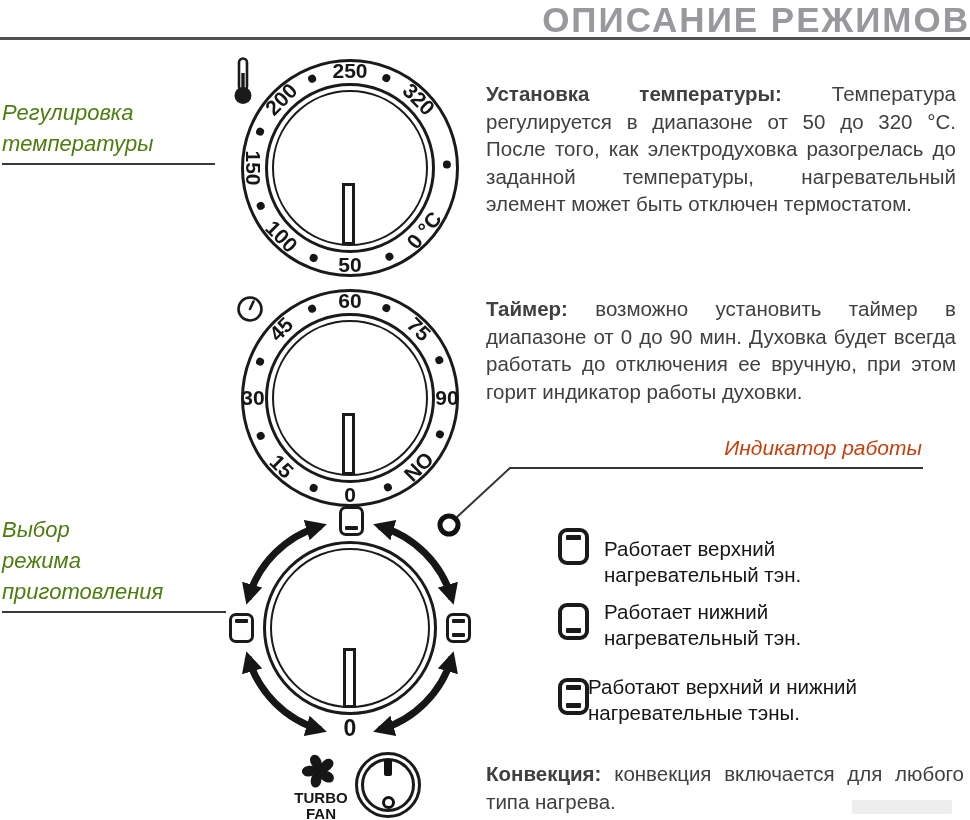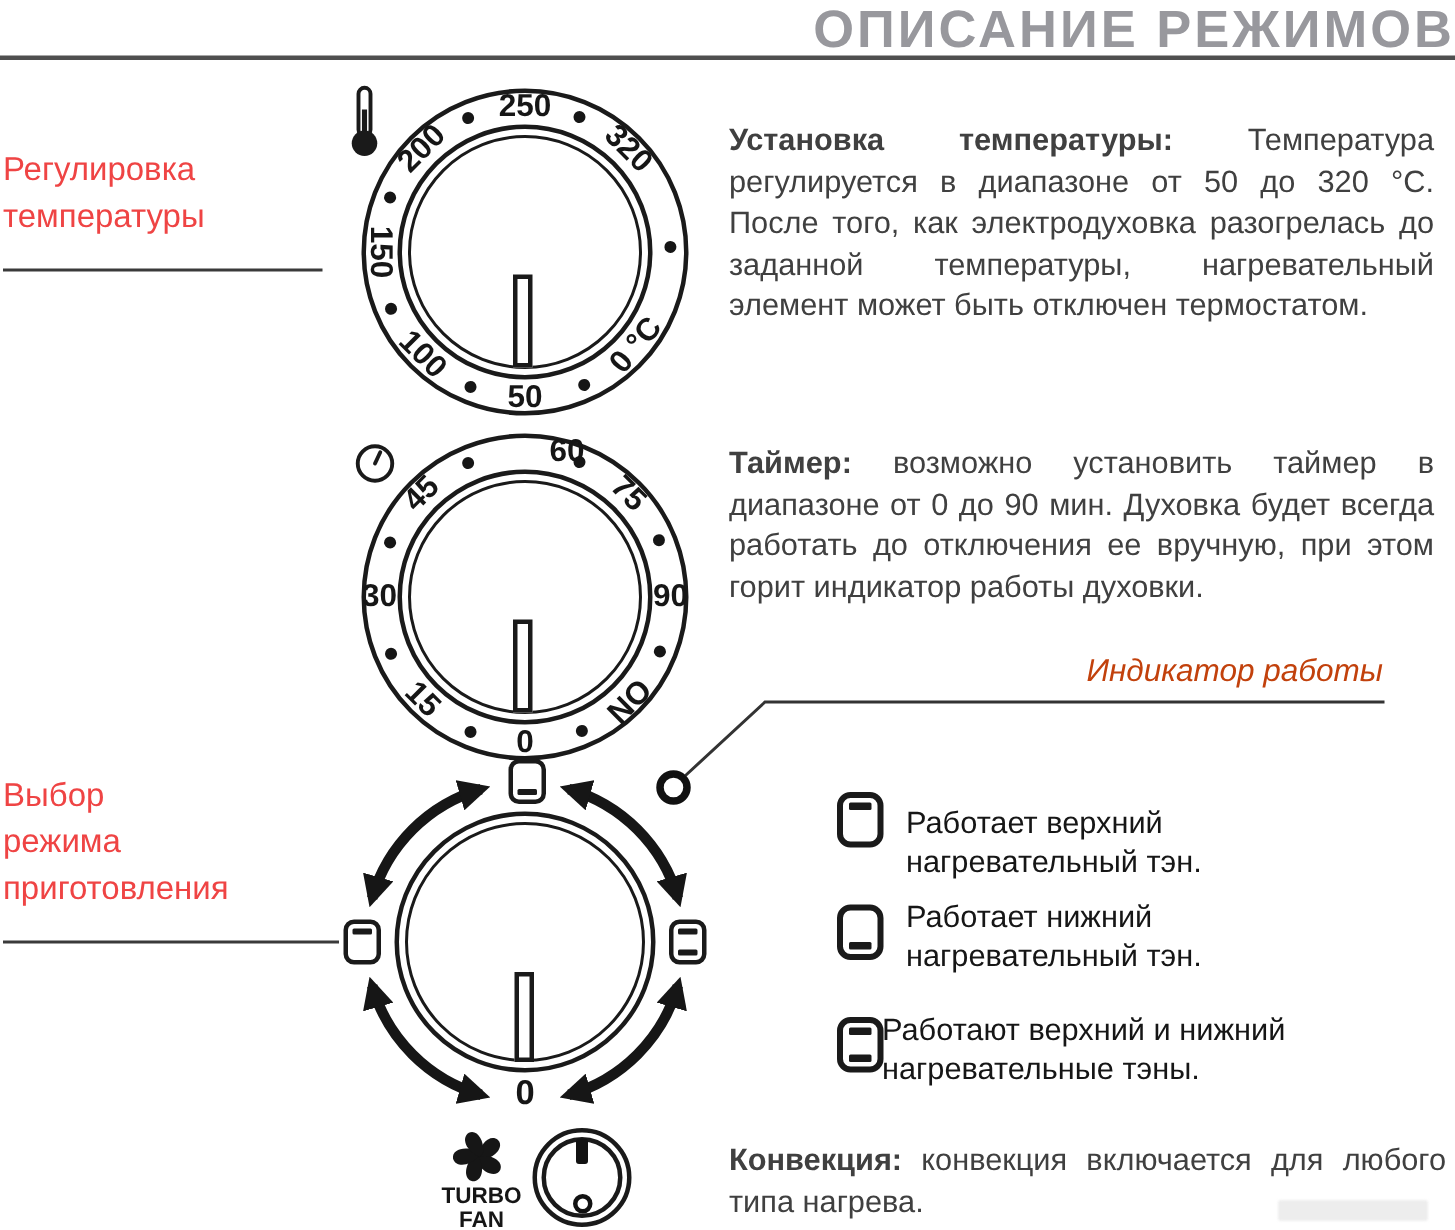"Регулировка" .side-label { color: #ef4444 -> #4d7c0f; font-style: none -> italic; padding-bottom: 20px -> 4px }
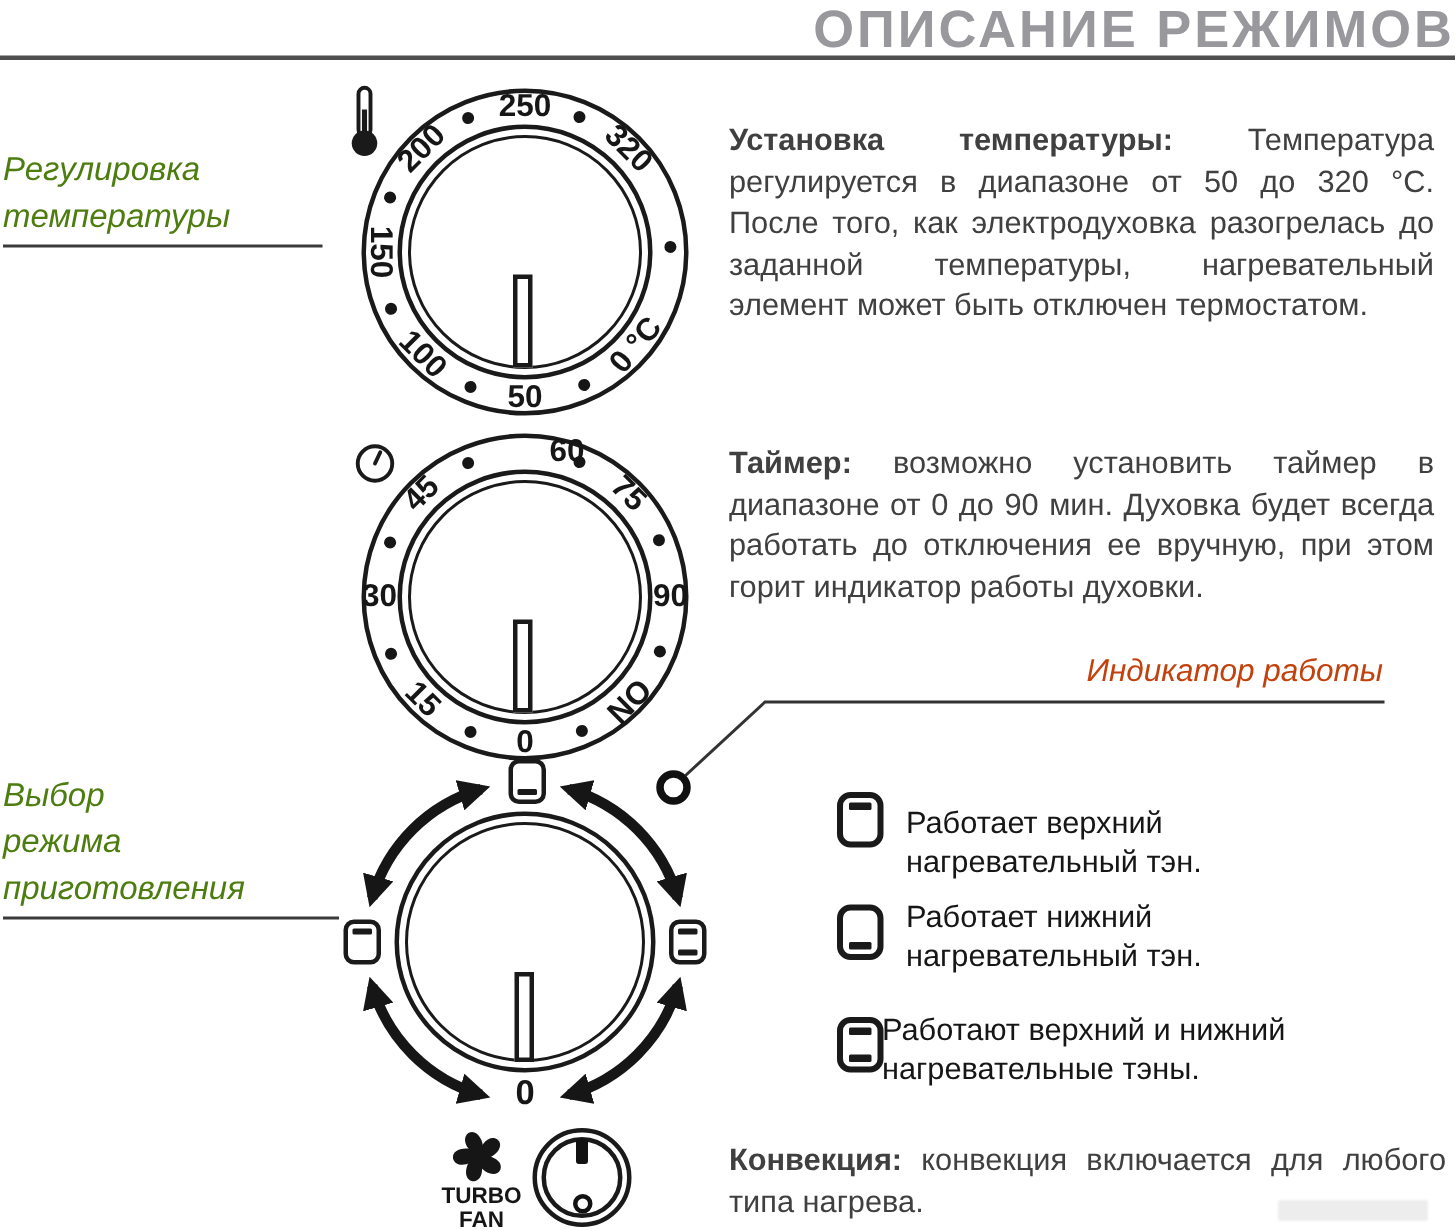"60" div.dial-tick { margin-left: 28px -> none }
